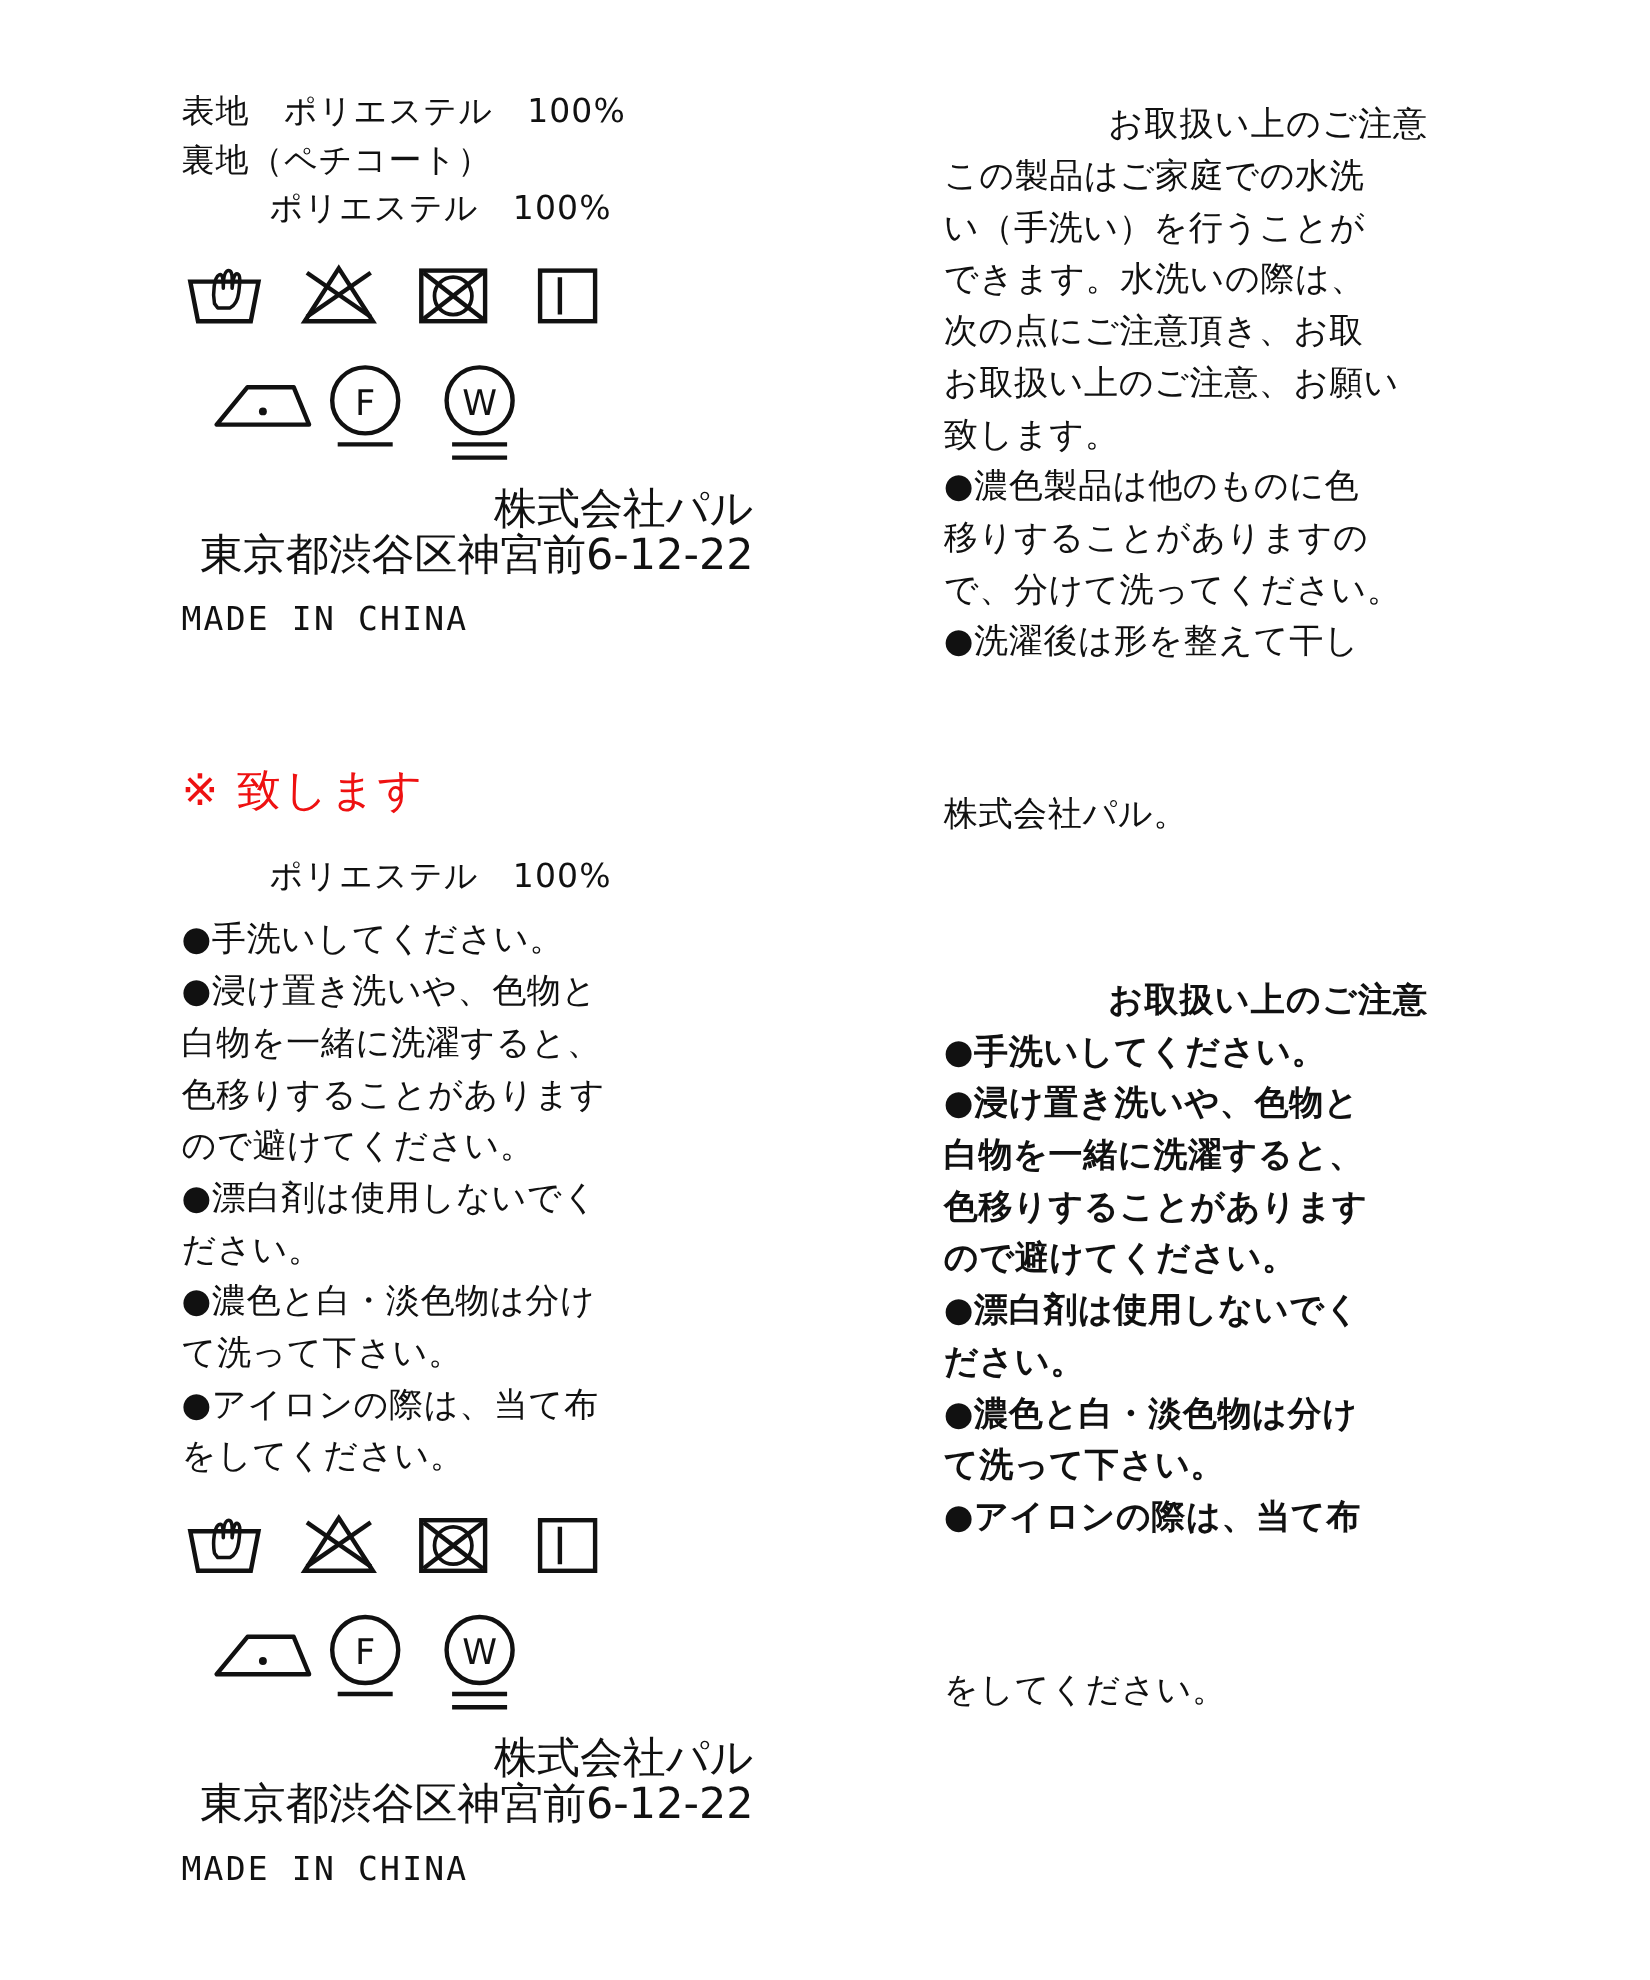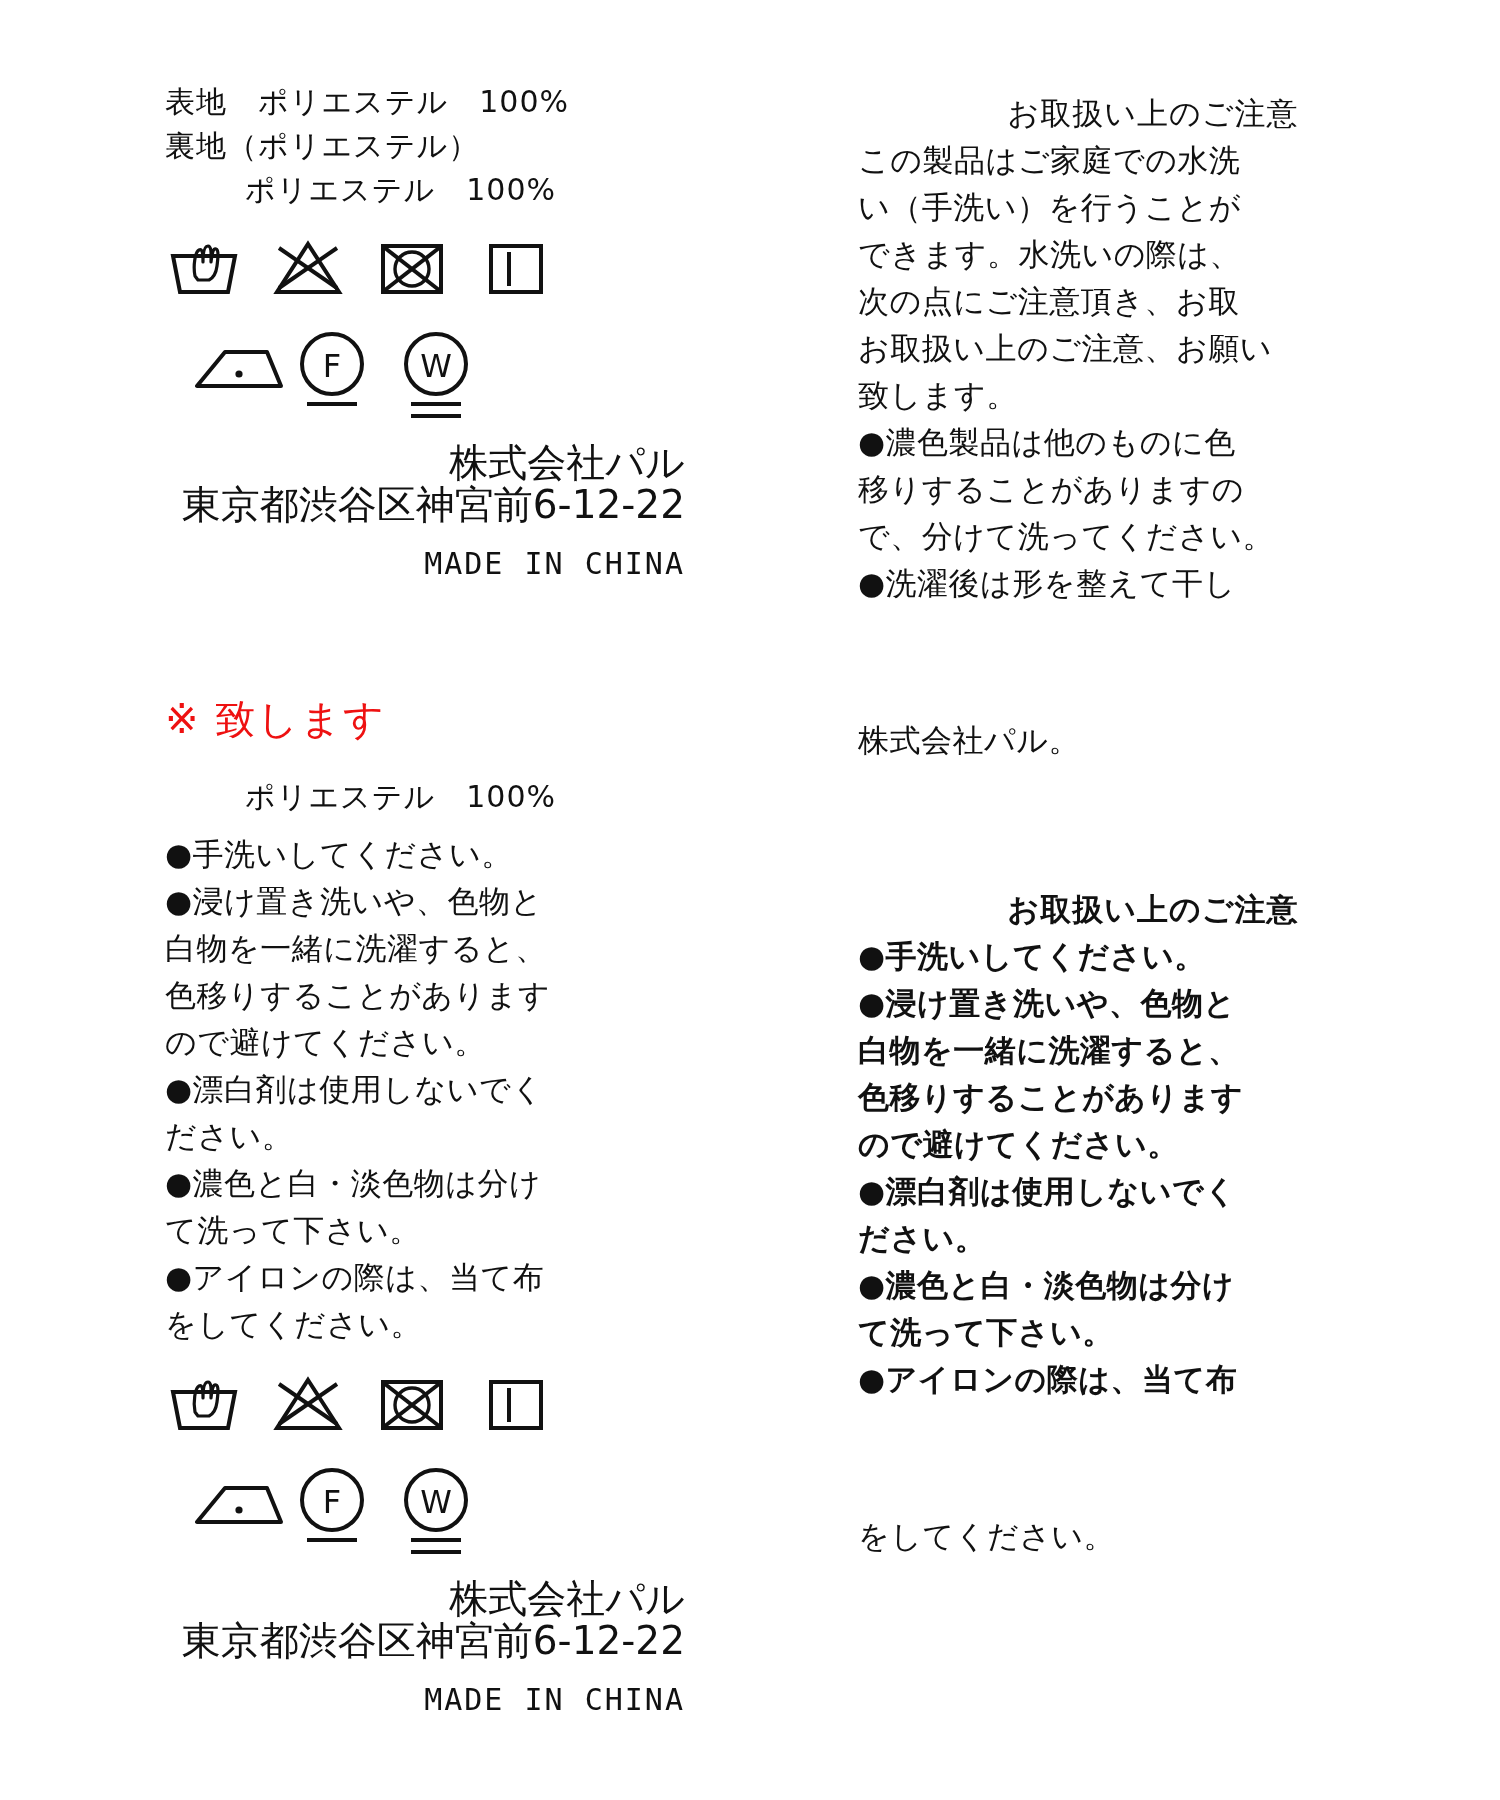"裏地（ポリエステル）" div.line { text: ポリエステル -> ペチコート }
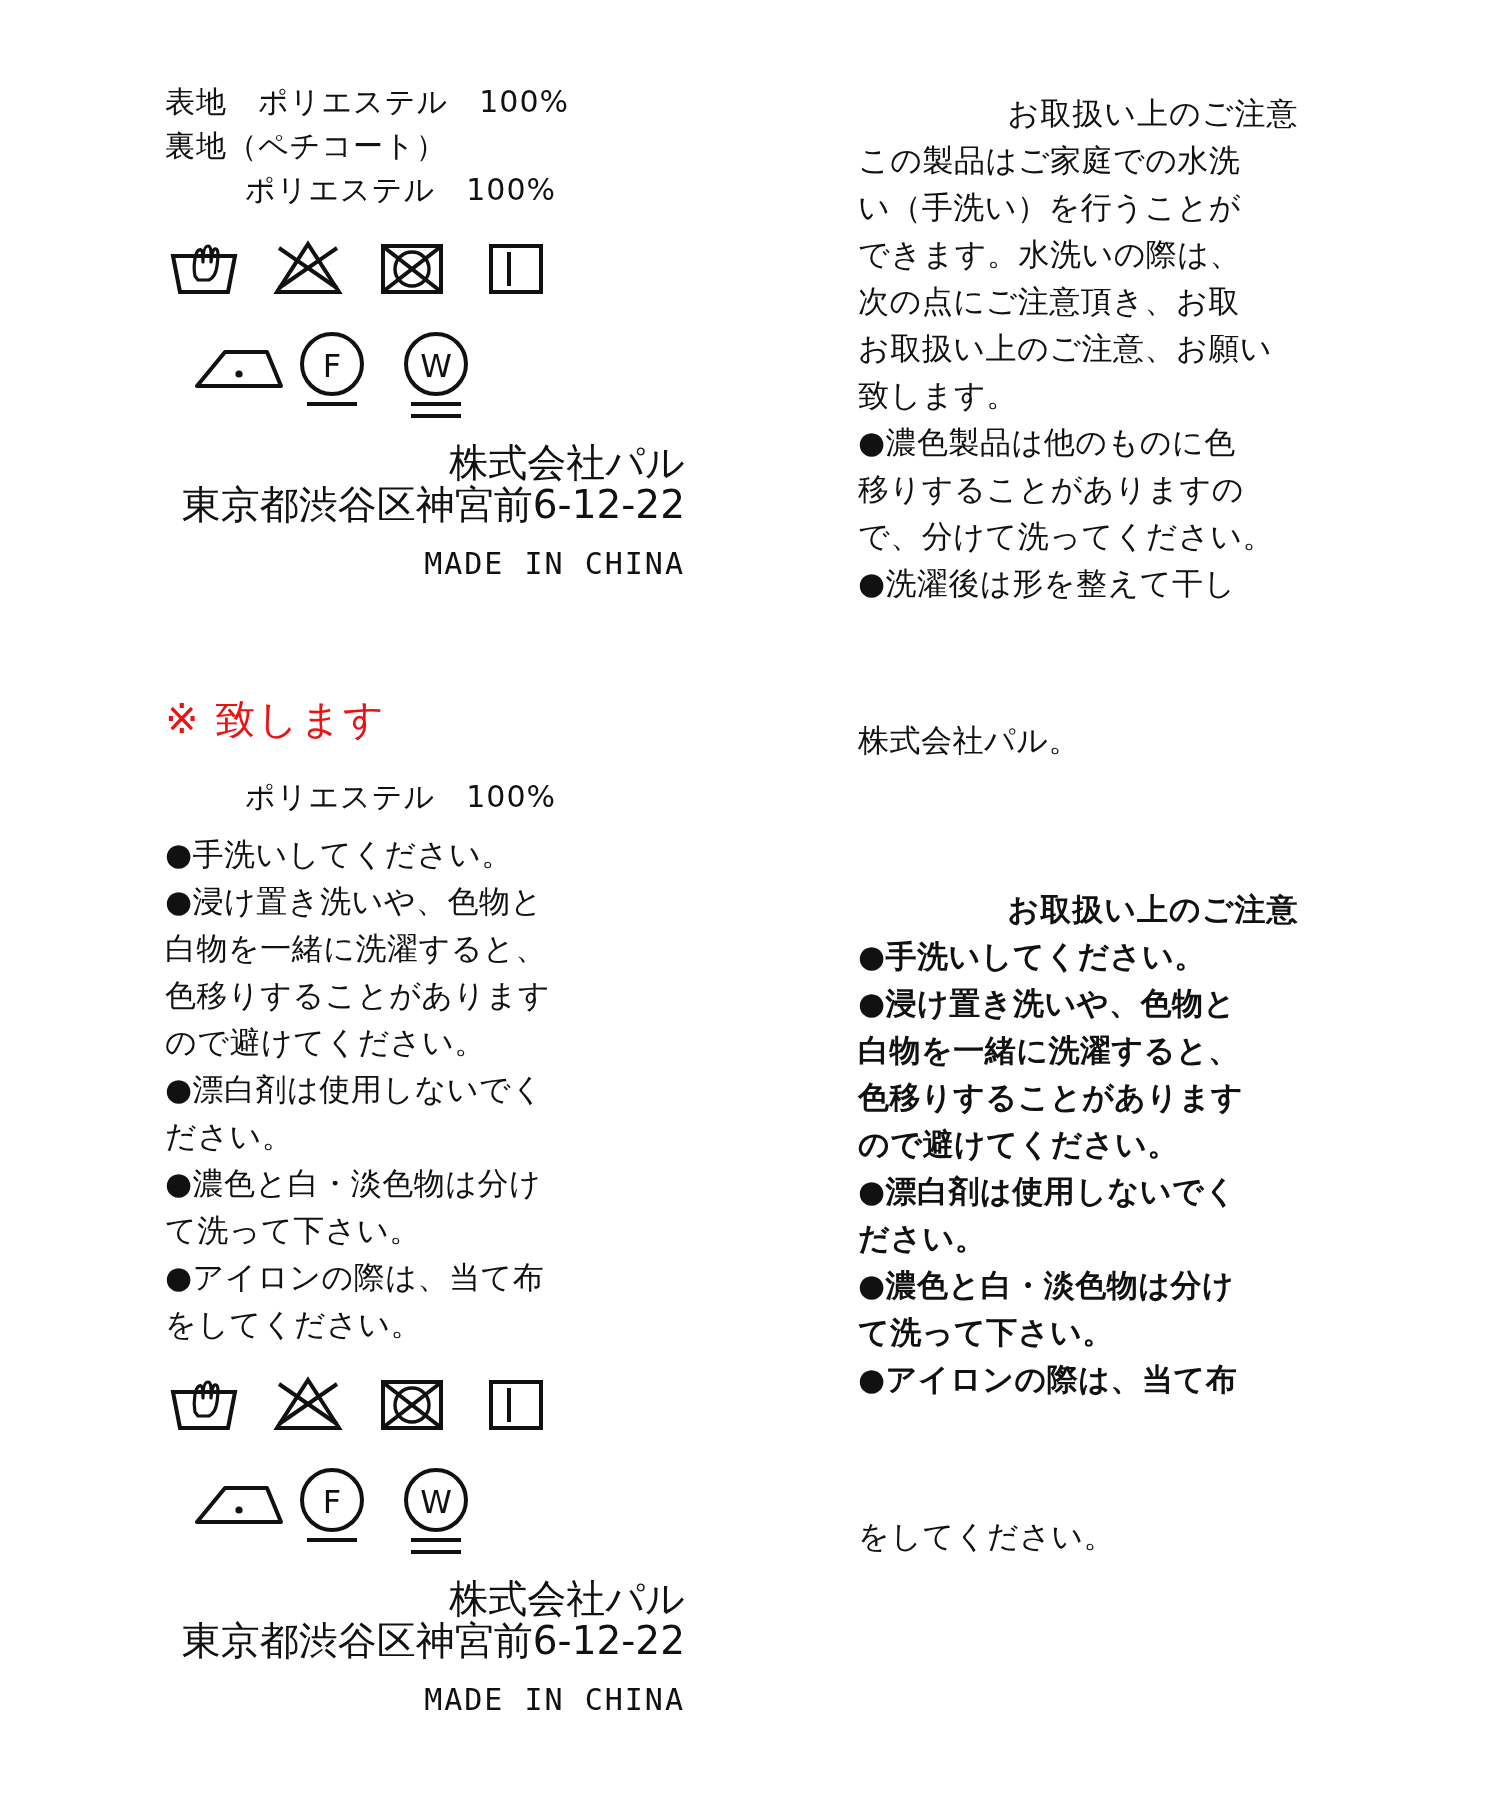"MADE IN CHINA" .mono { text-align: right -> left }
